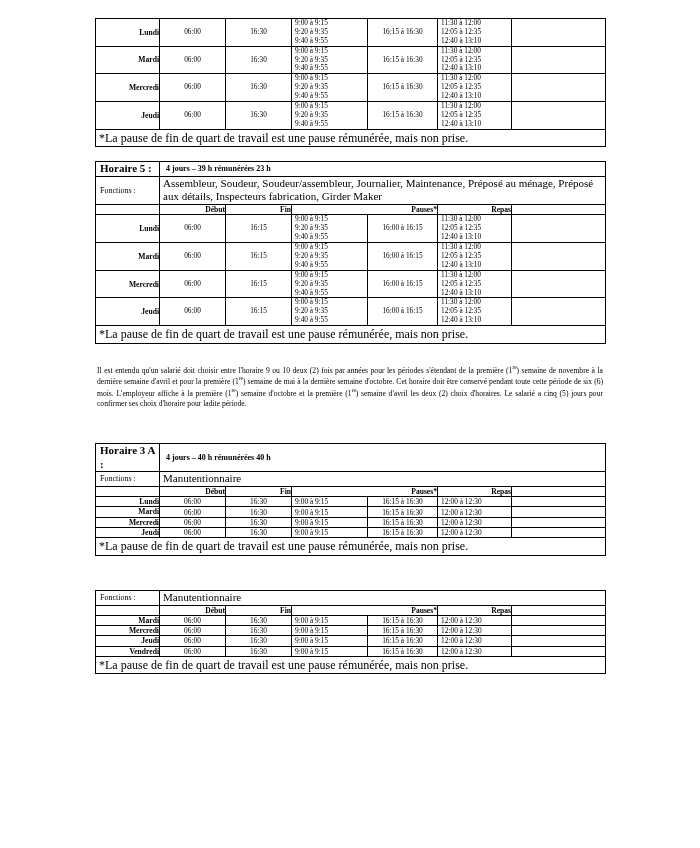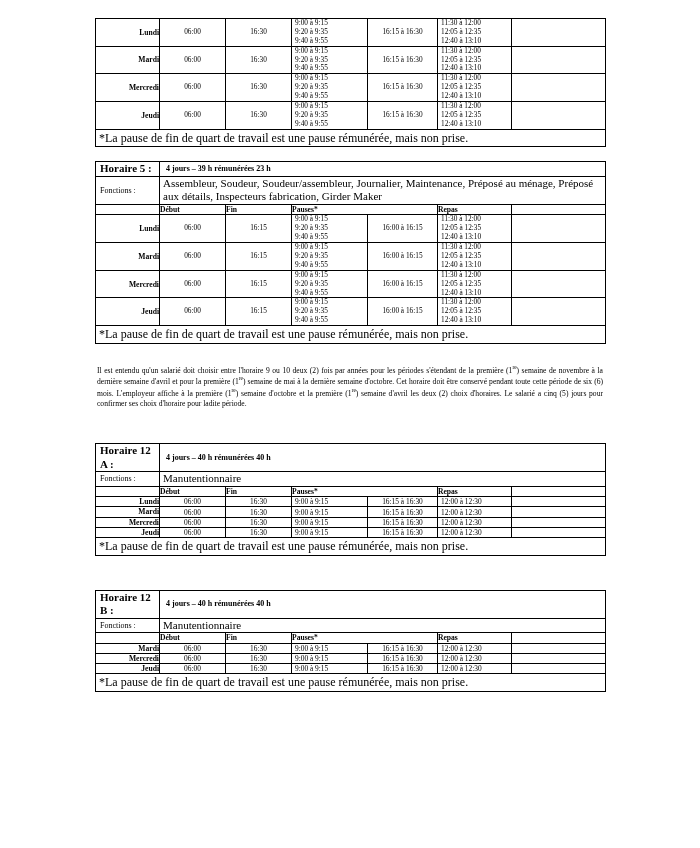"Début" .hdr { text-align: left -> right }
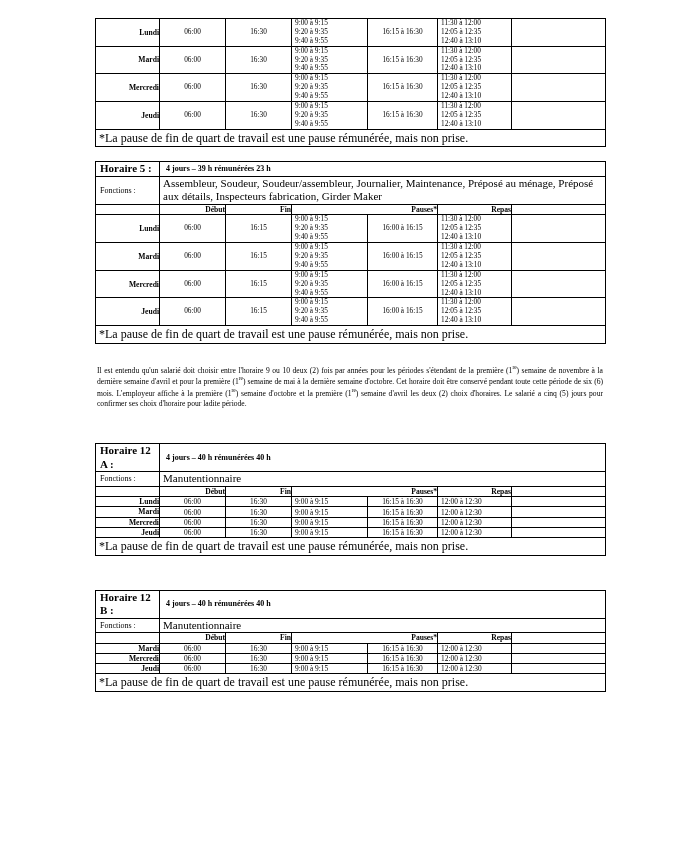"Horaire 12 A :" td.sect-title { text: 12 -> 3 }
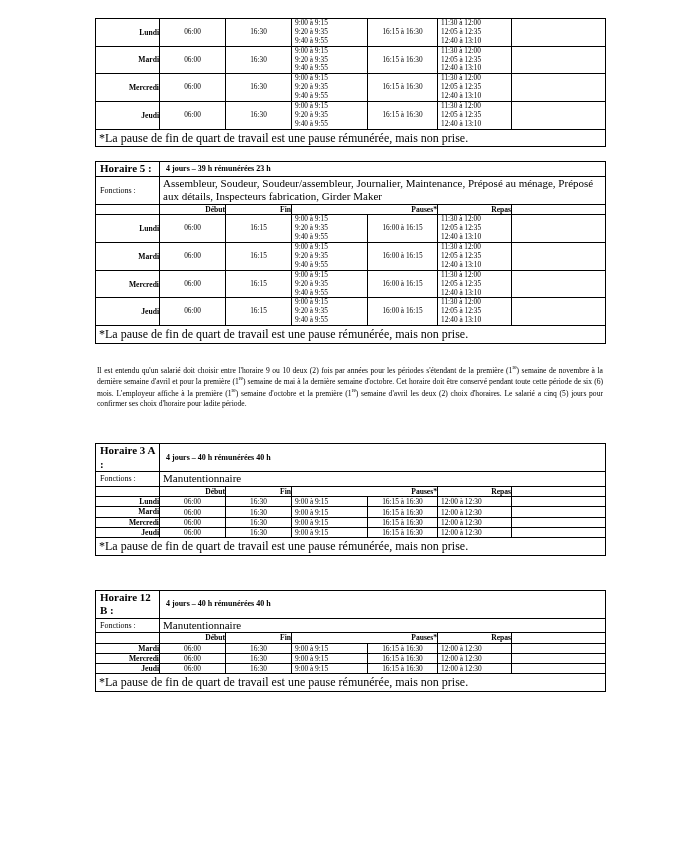"Horaire 12 B :" tr { html: <tr> <td>Horaire 12 B :</td> <td>4 jours – 40 h rémunérées 40 h</td> </tr> -> none }
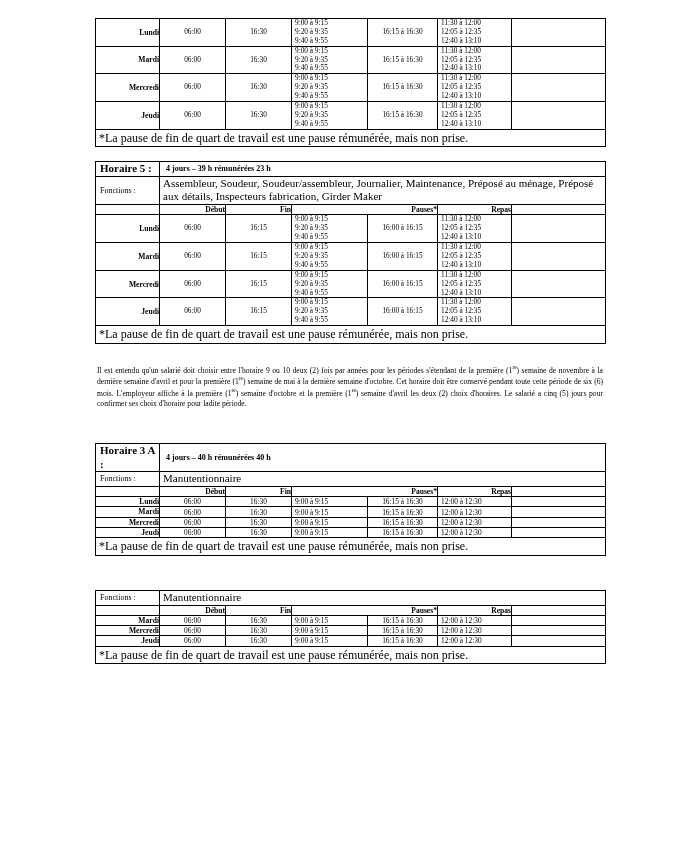"Vendredi" tr.small-row { html: none -> <tr> <td>Vendredi</td> <td>06:00</td> <td>16:30</td> <td>9:00 à 9:15</td> <td>16:15 à 16:30</td> <td>12:00 à 12:30</td> <td></td> </tr> }
